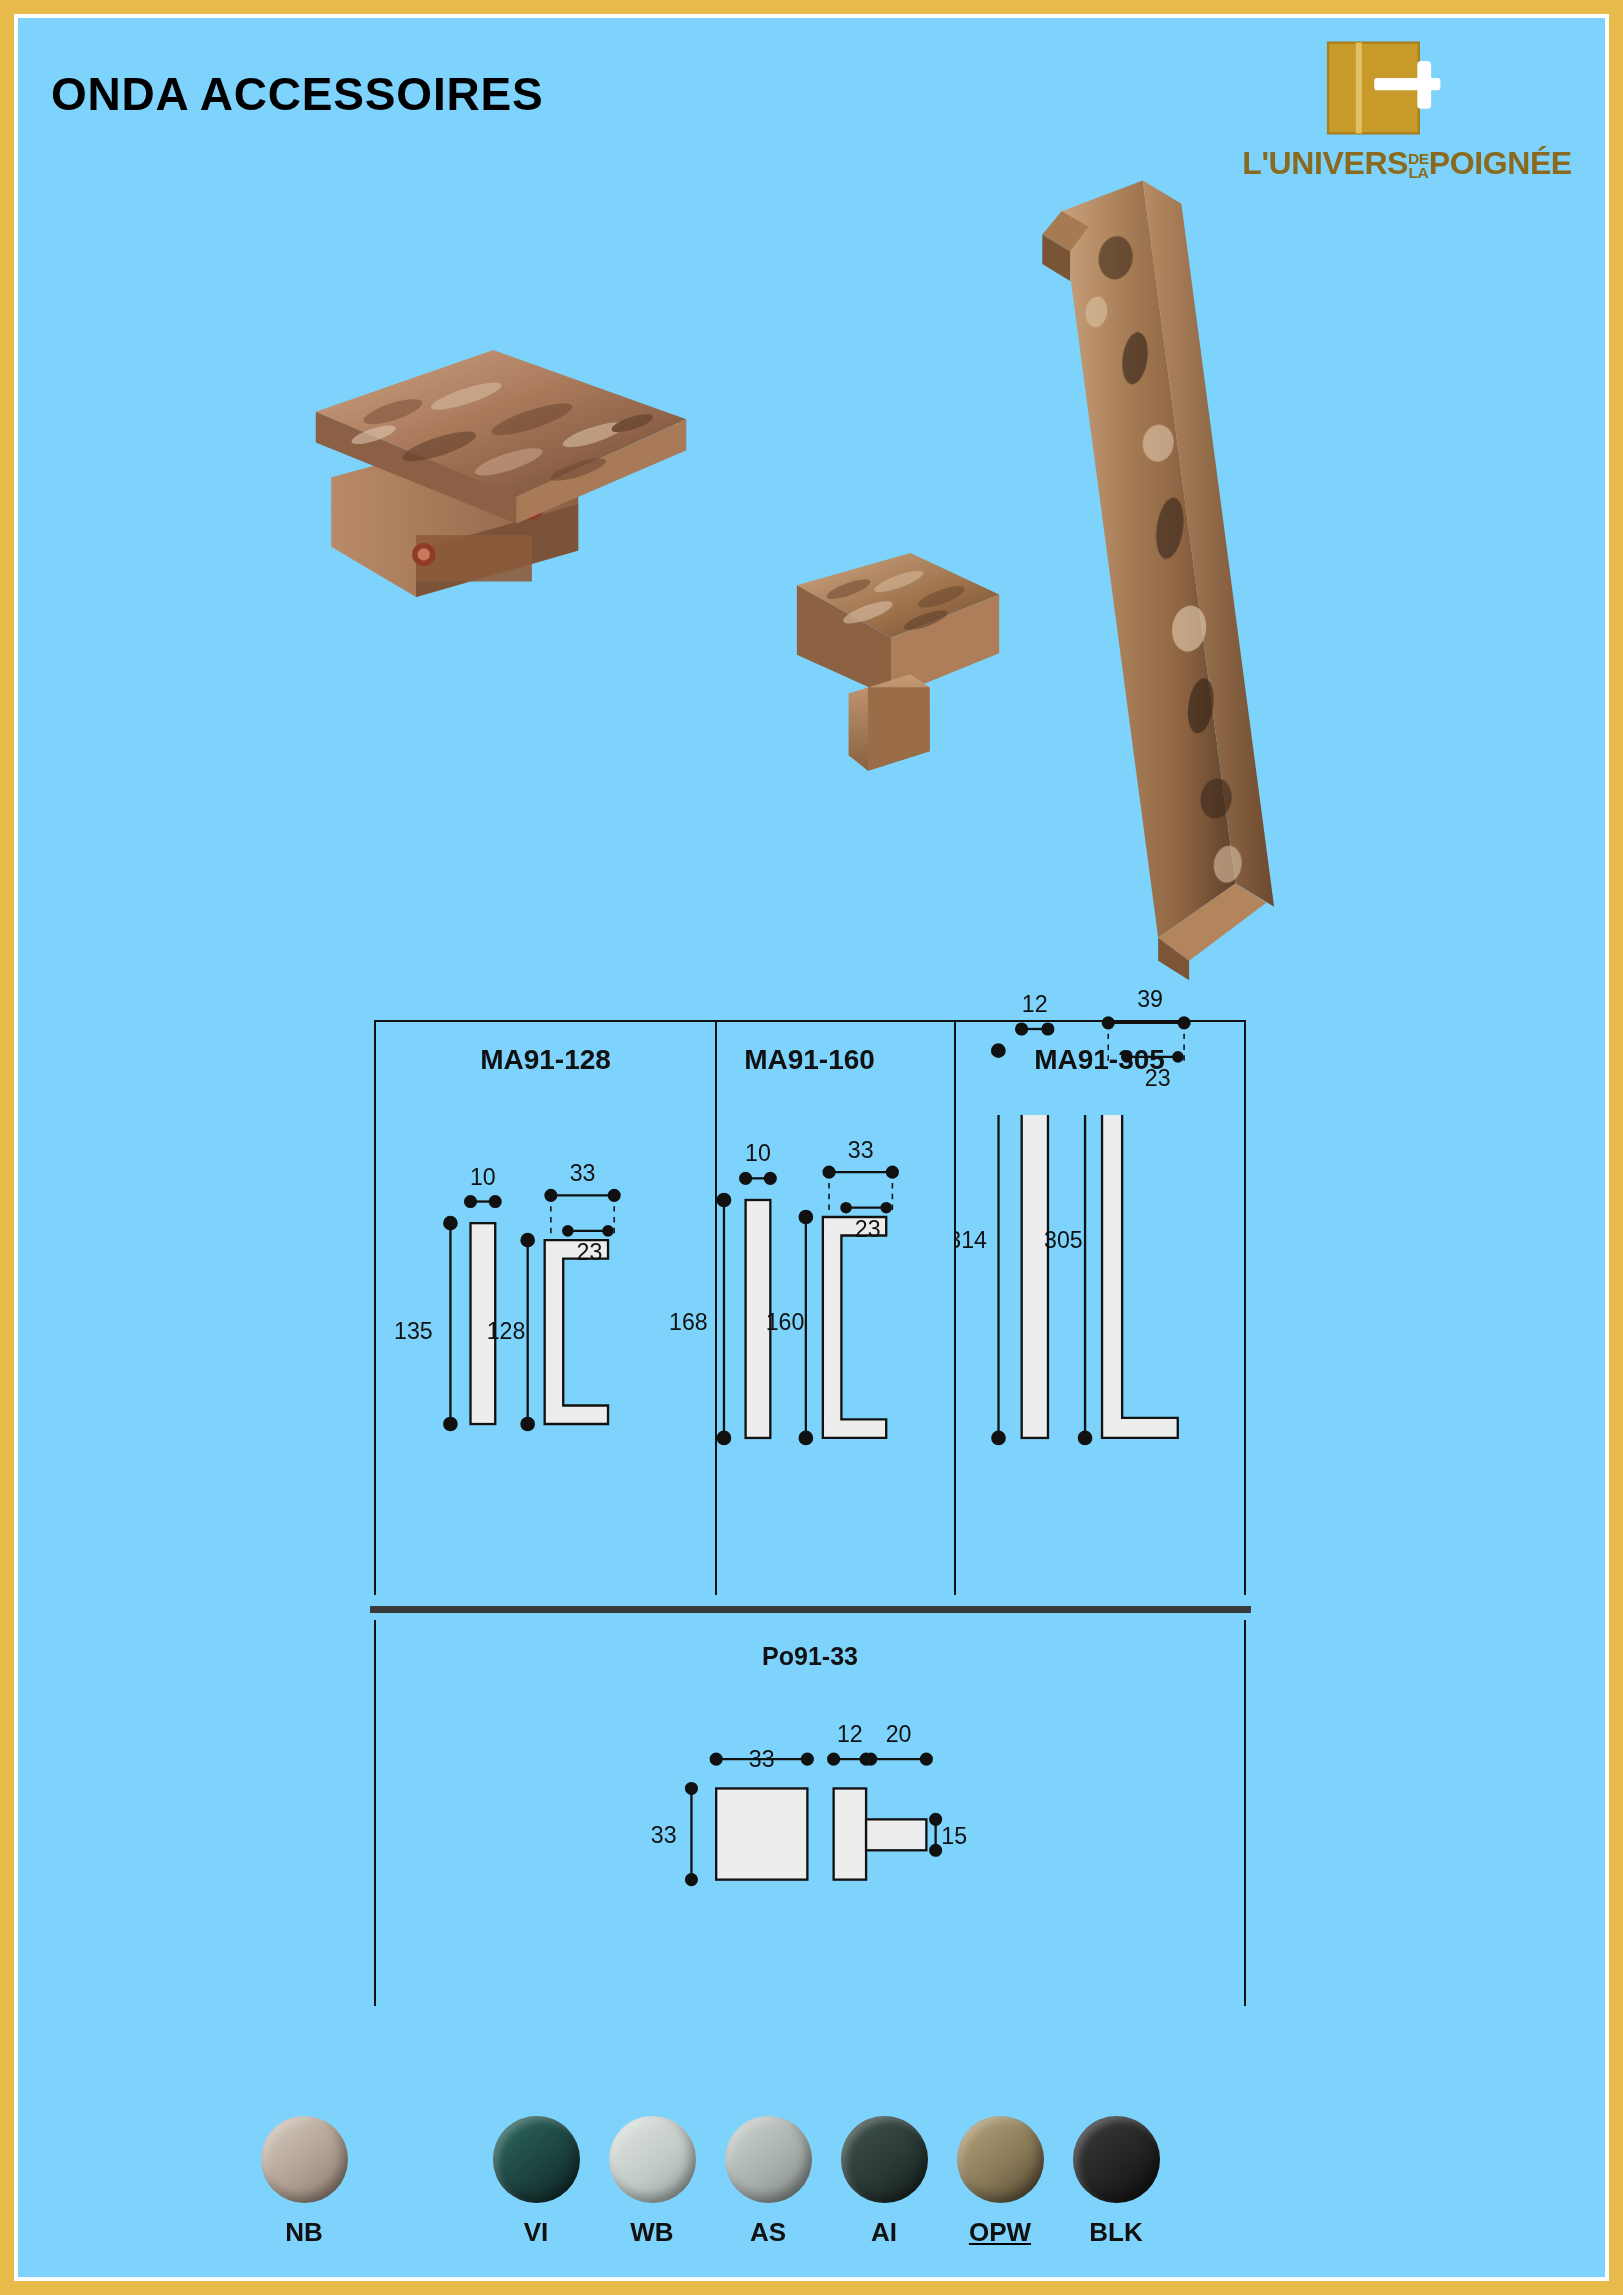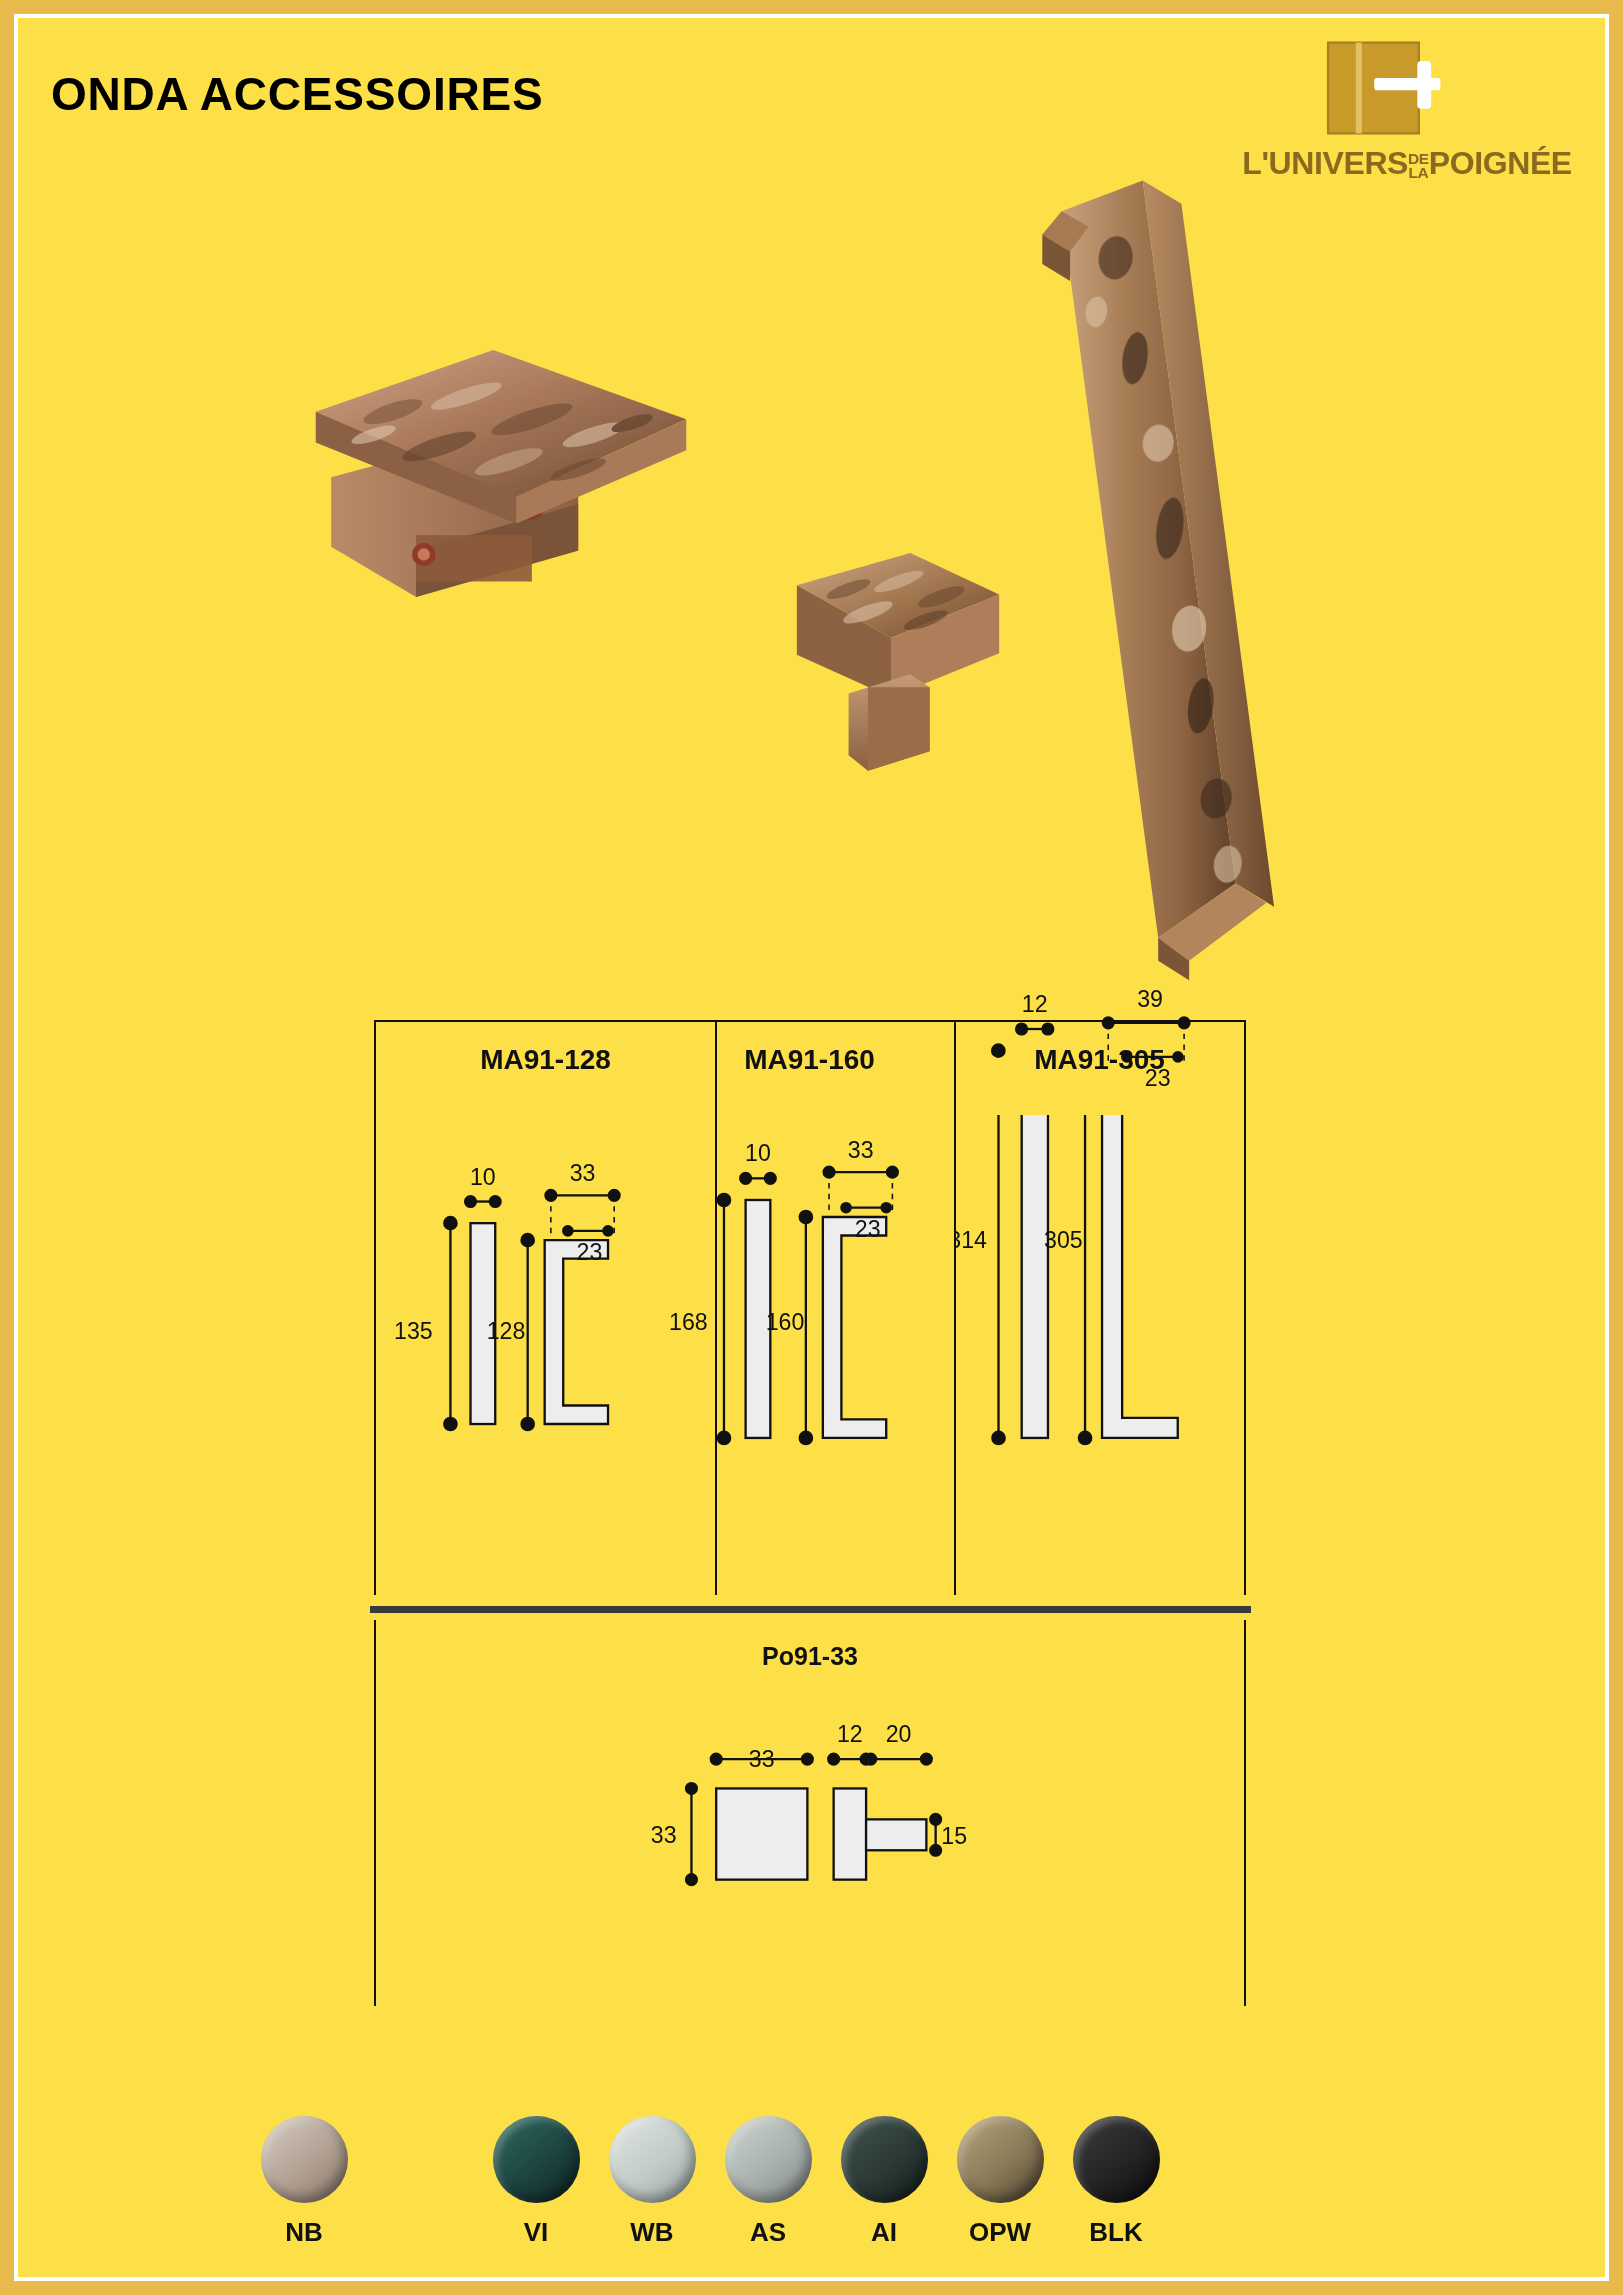"ONDA ACCESSOIRES" .page { background: #fde047 -> #7dd3fc }
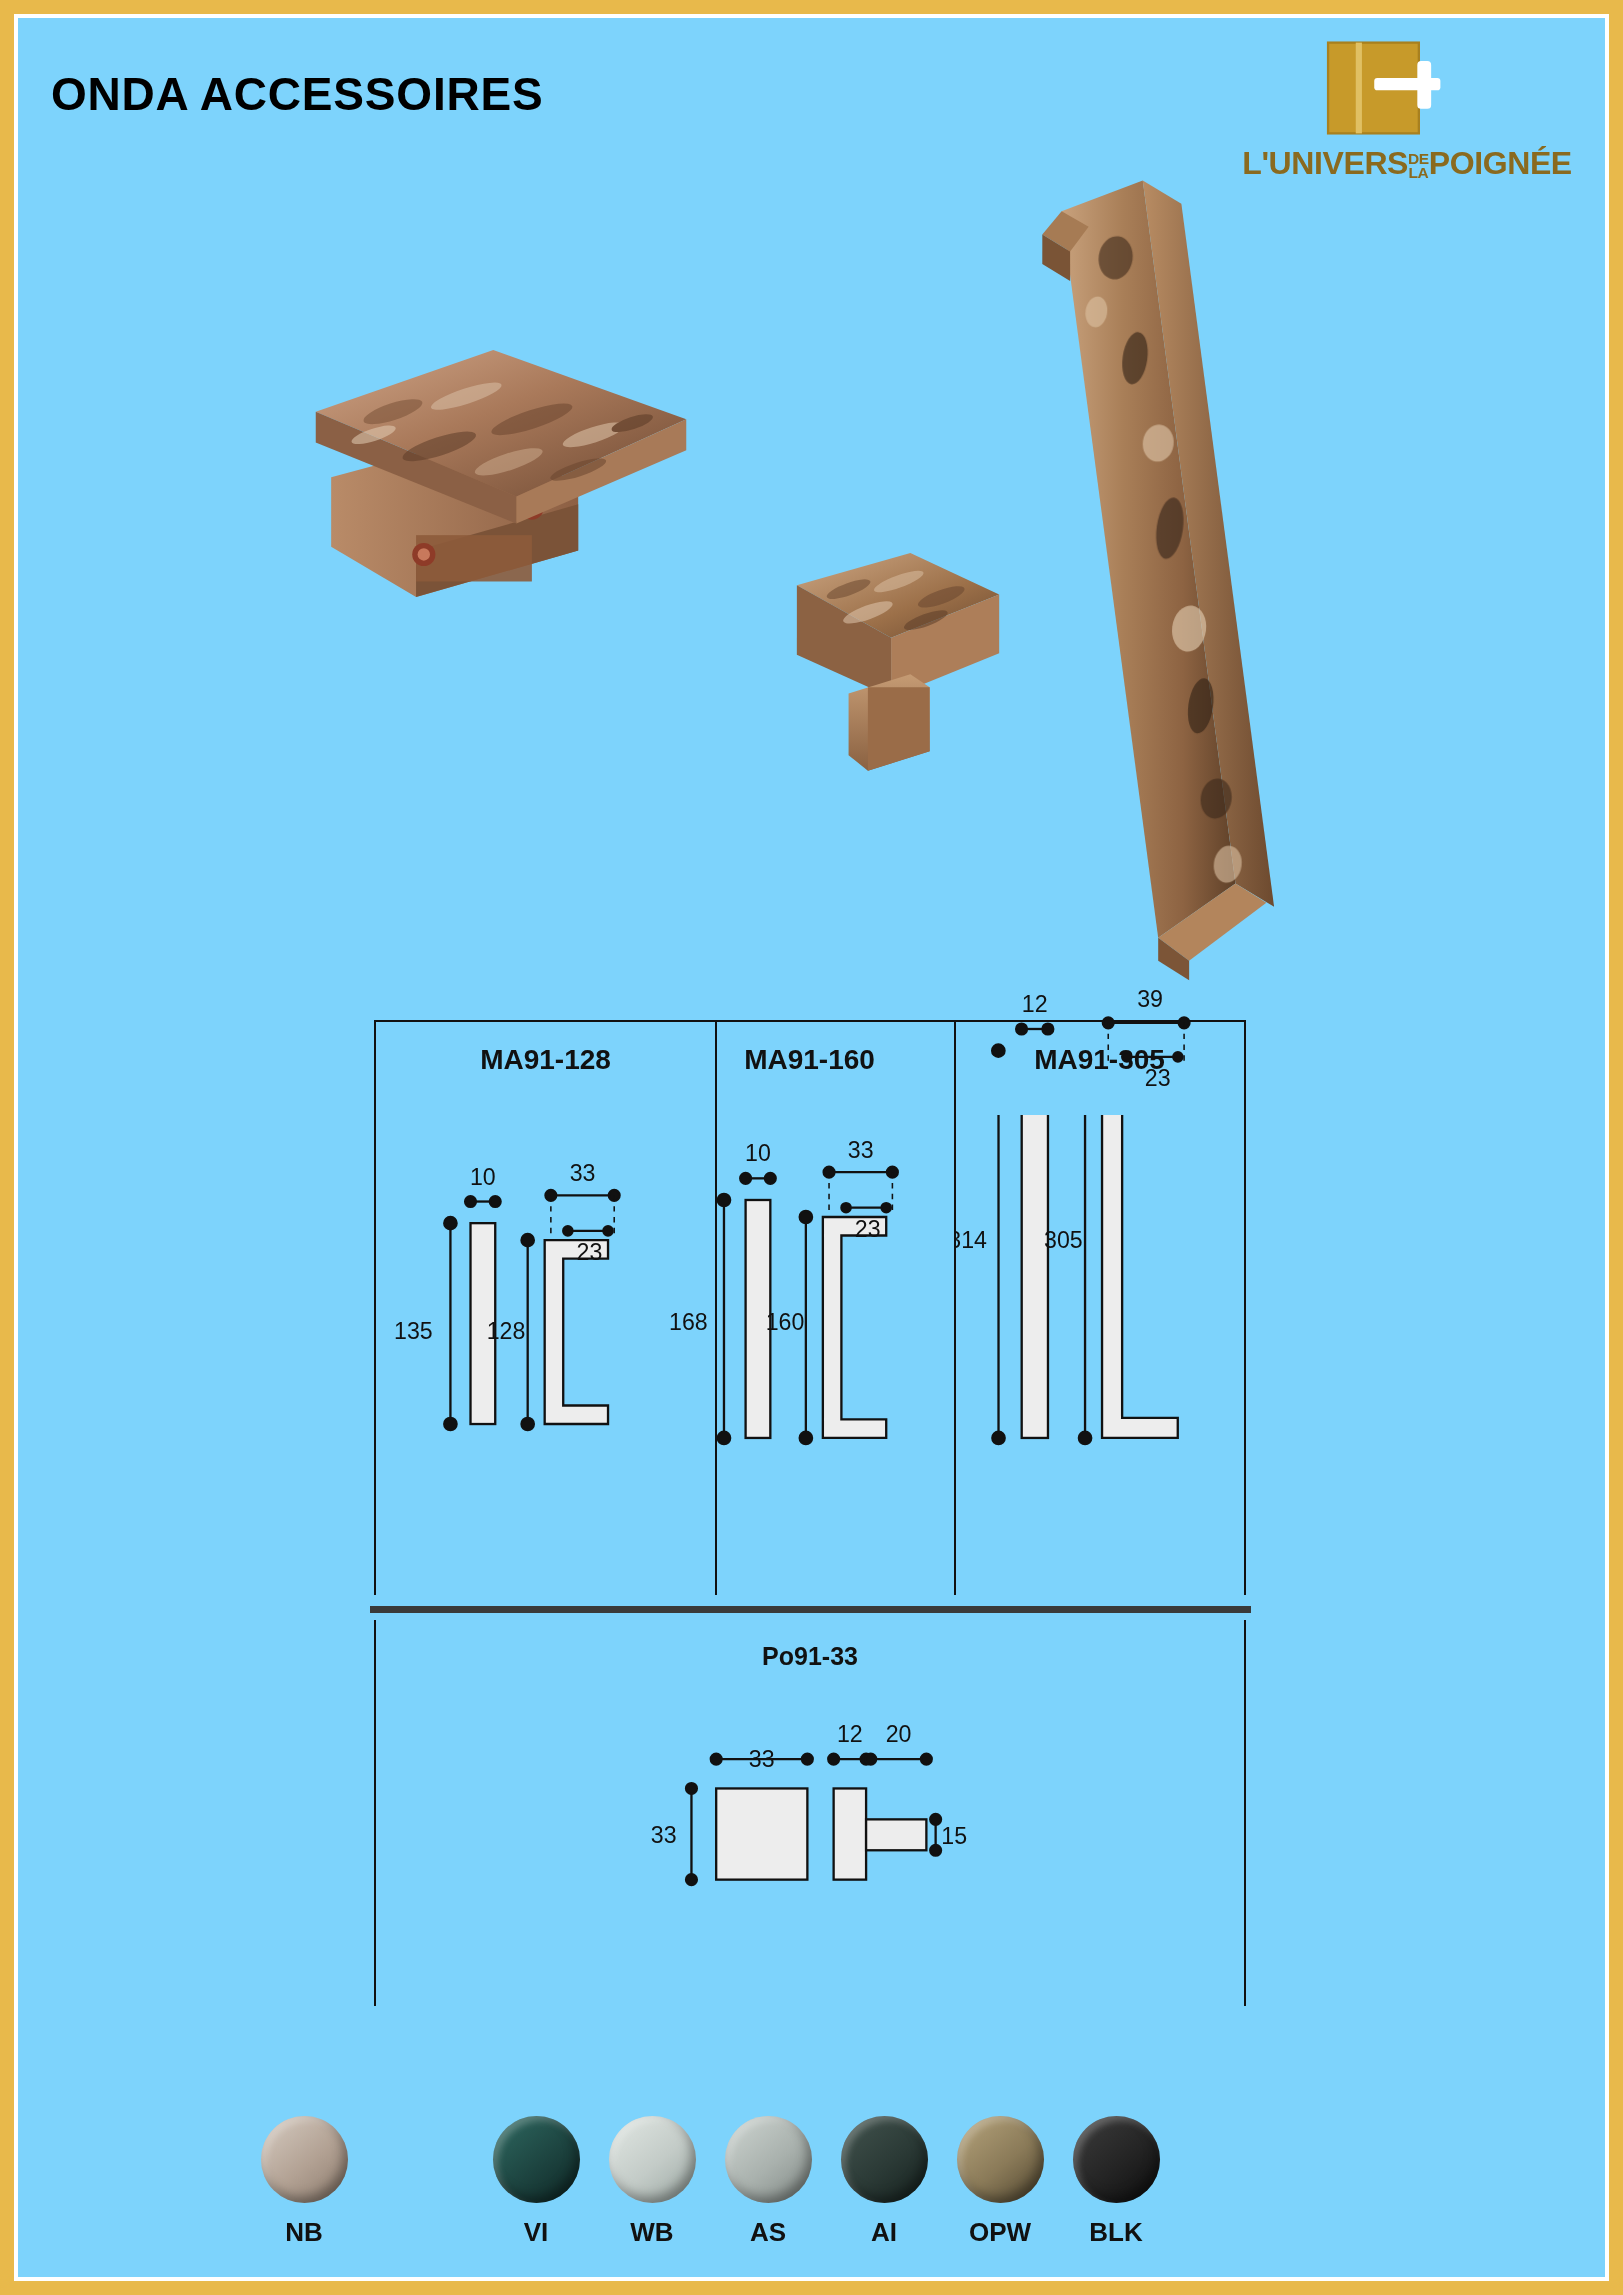"OPW" div.finish { text-decoration: none -> underline }
